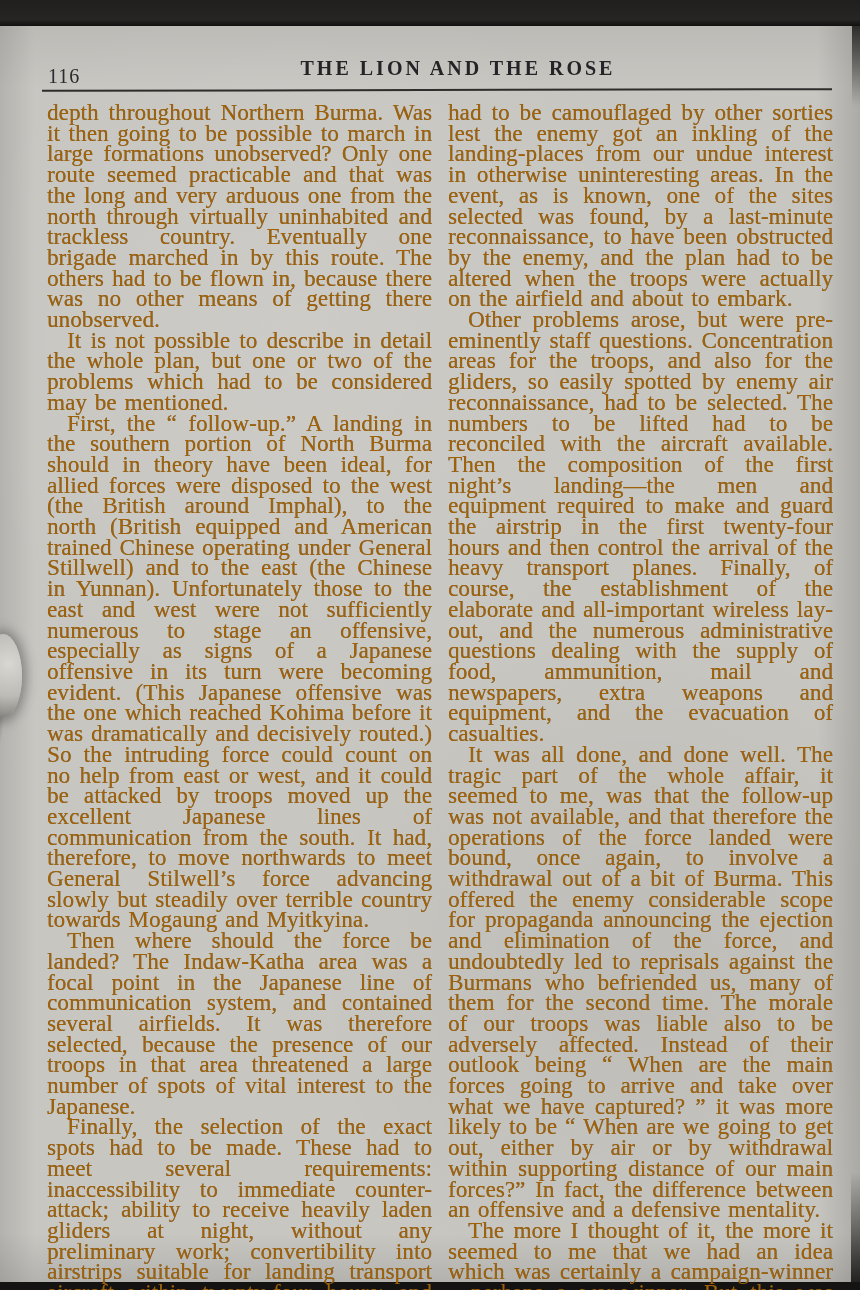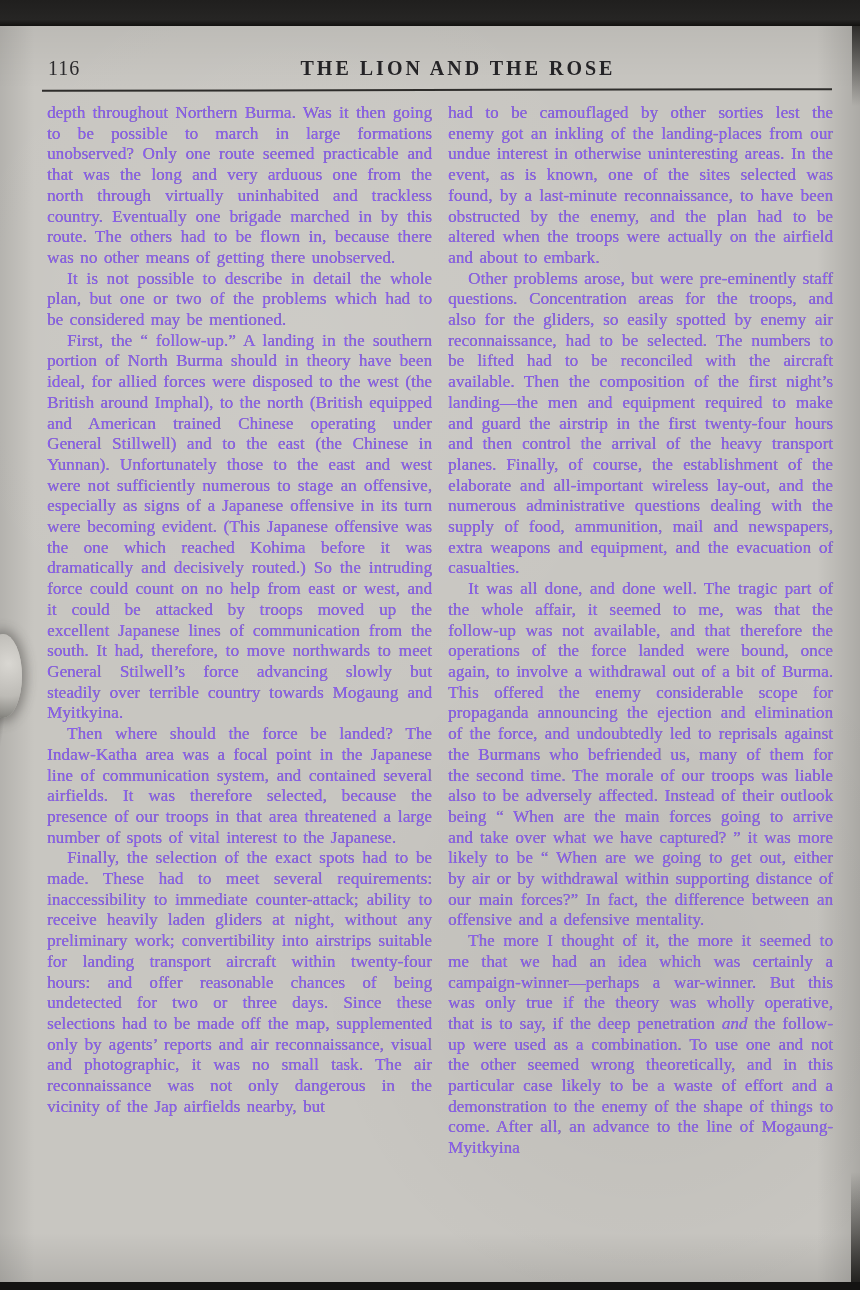"116" .page-num { top: 57px -> 65px }
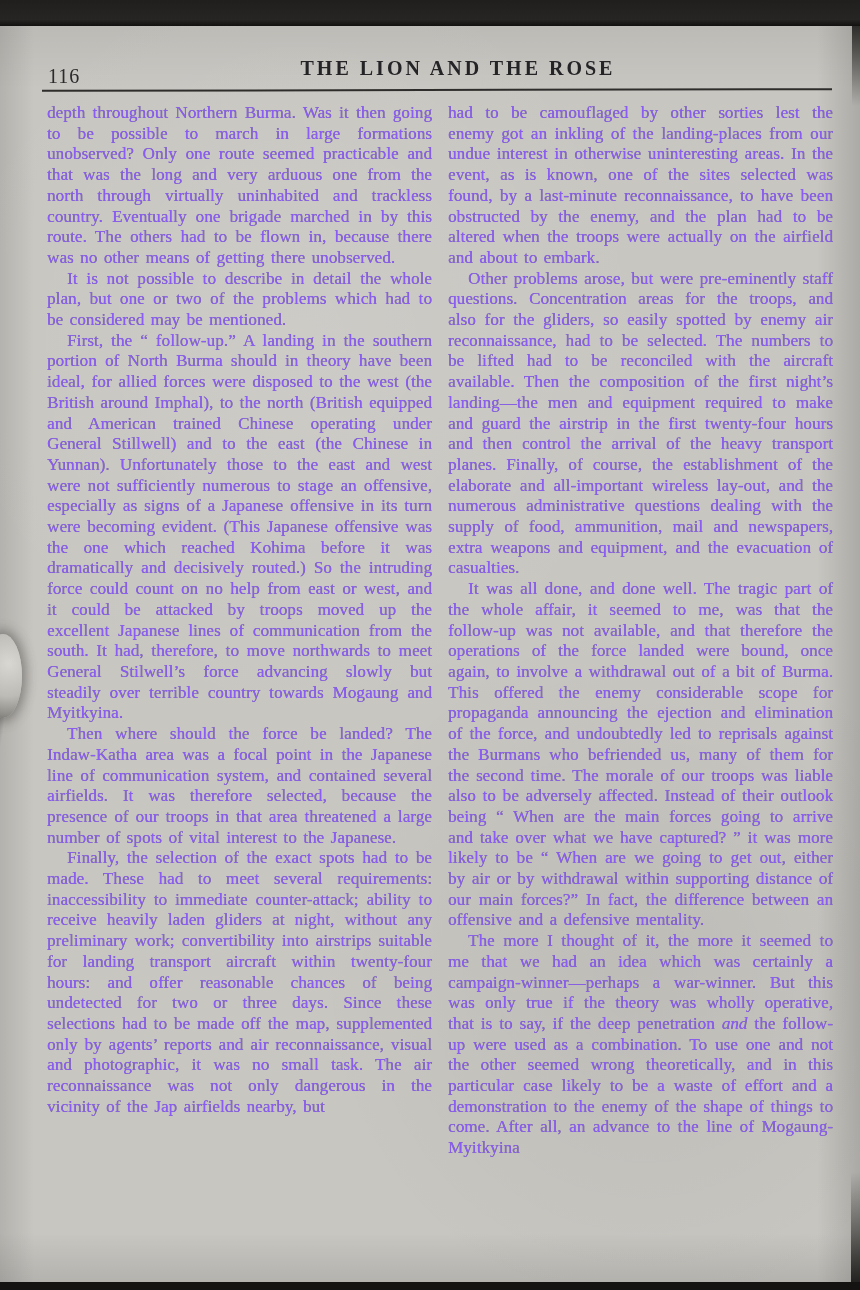"depth throughout Northern Burma. Was" .col p { color: #8b5cf6 -> #a16207; font-size: 17px -> 23px }
